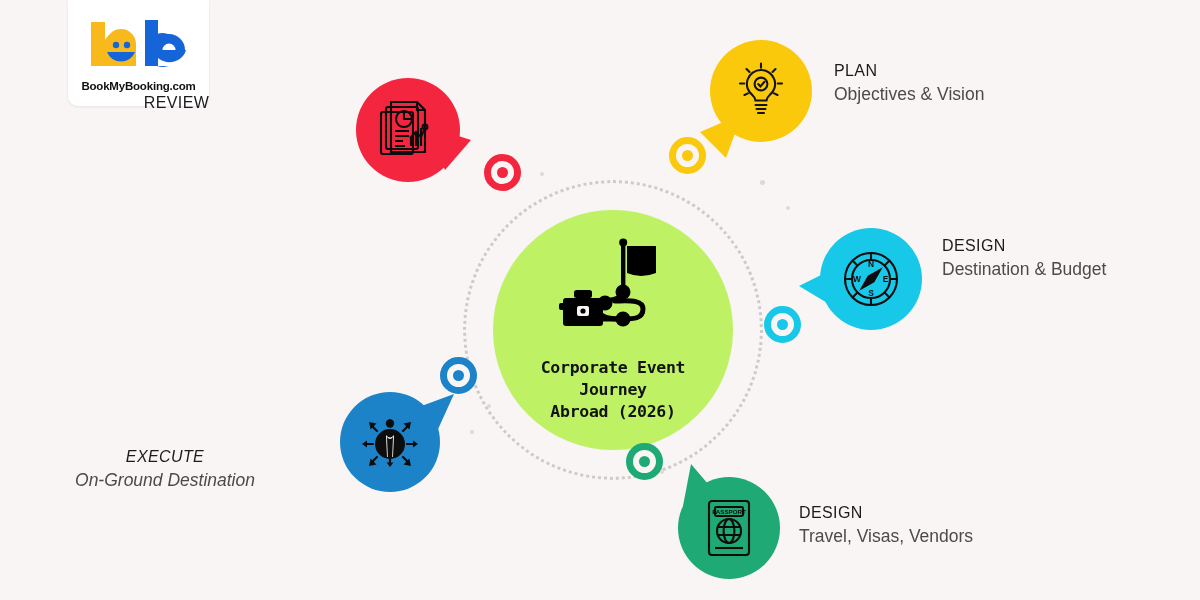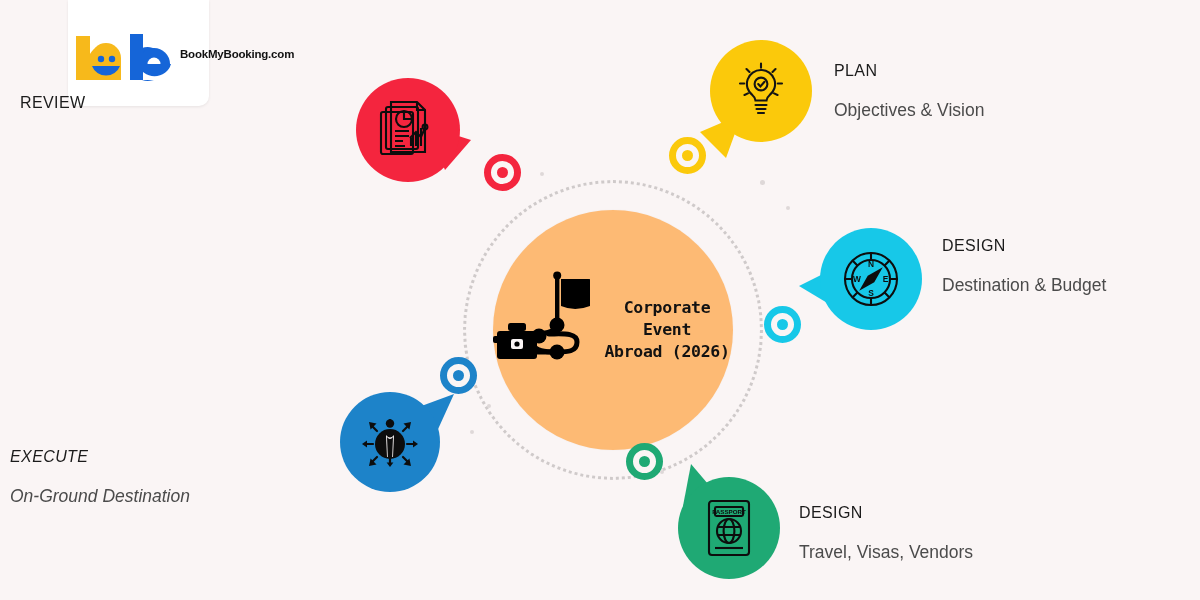"BookMyBooking.com" #logo { flex-direction: none -> column }
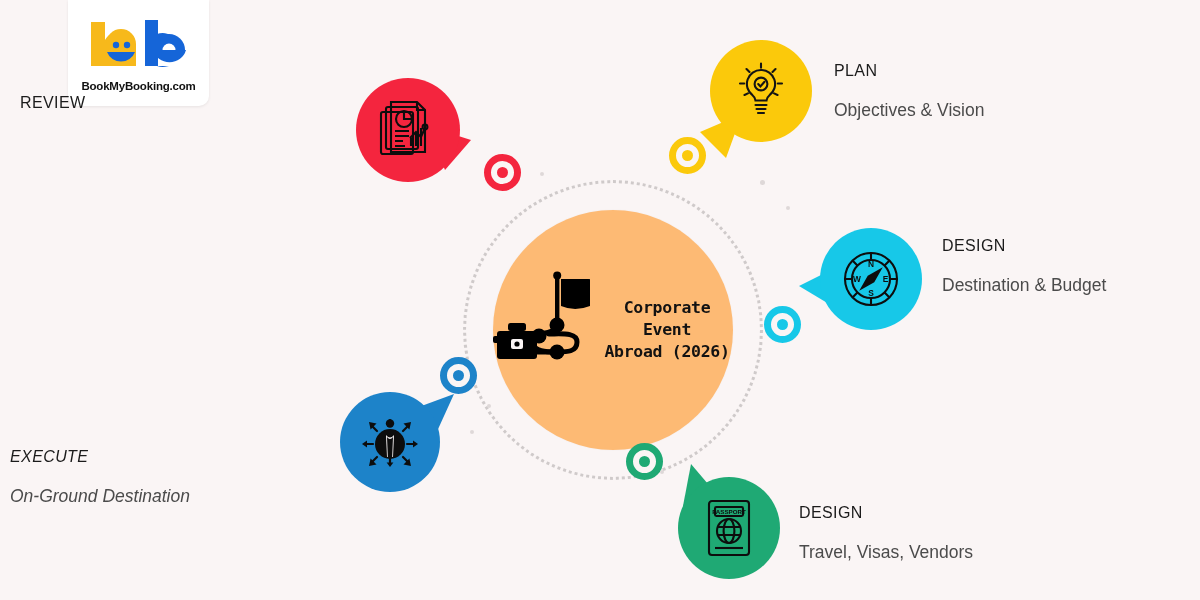"REVIEW" .label.right-align { text-align: left -> center }
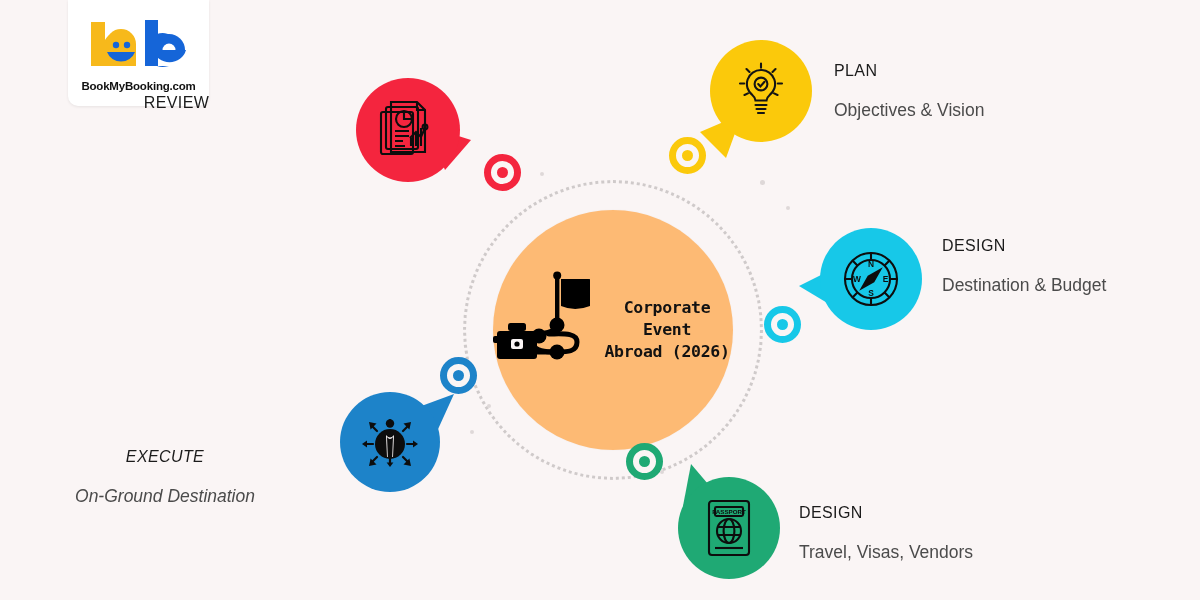"Objectives & Vision" .label .sub { margin-top: 20px -> 4px }
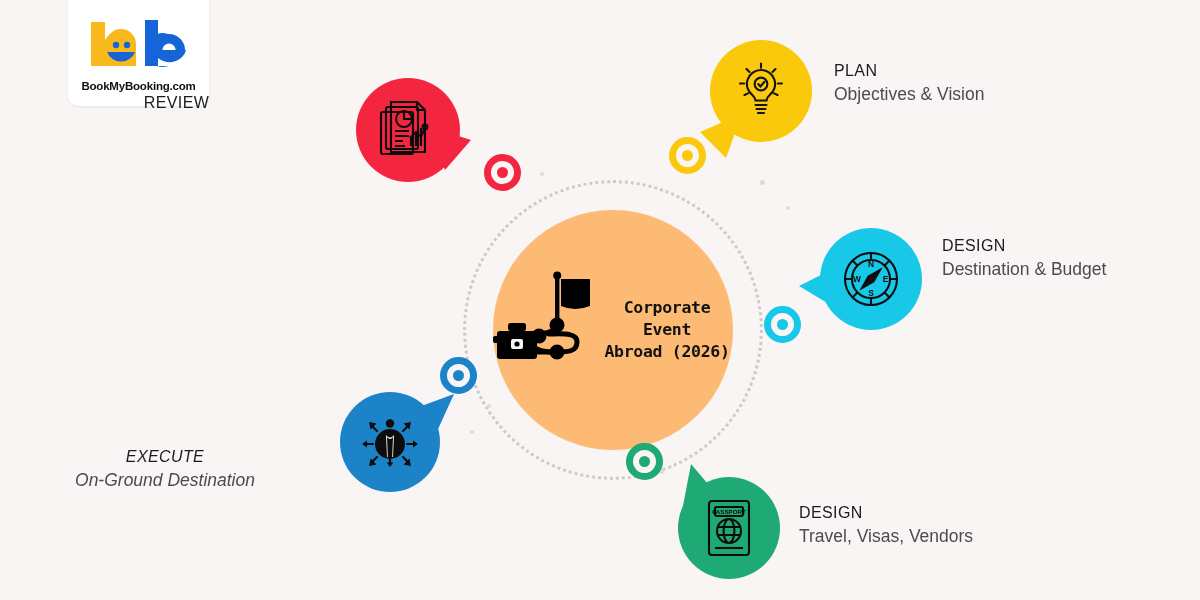"Corporate Event" #hub { background: #fdba74 -> #bef264; flex-direction: row -> column }
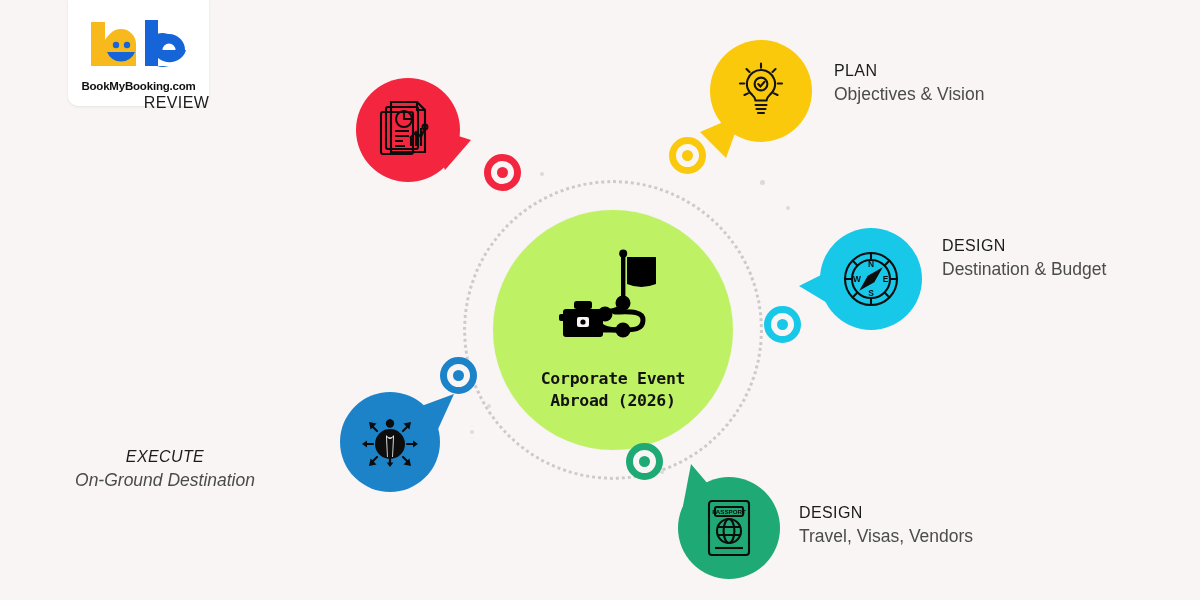"Journey" div { html: none -> <div>Journey</div> }
